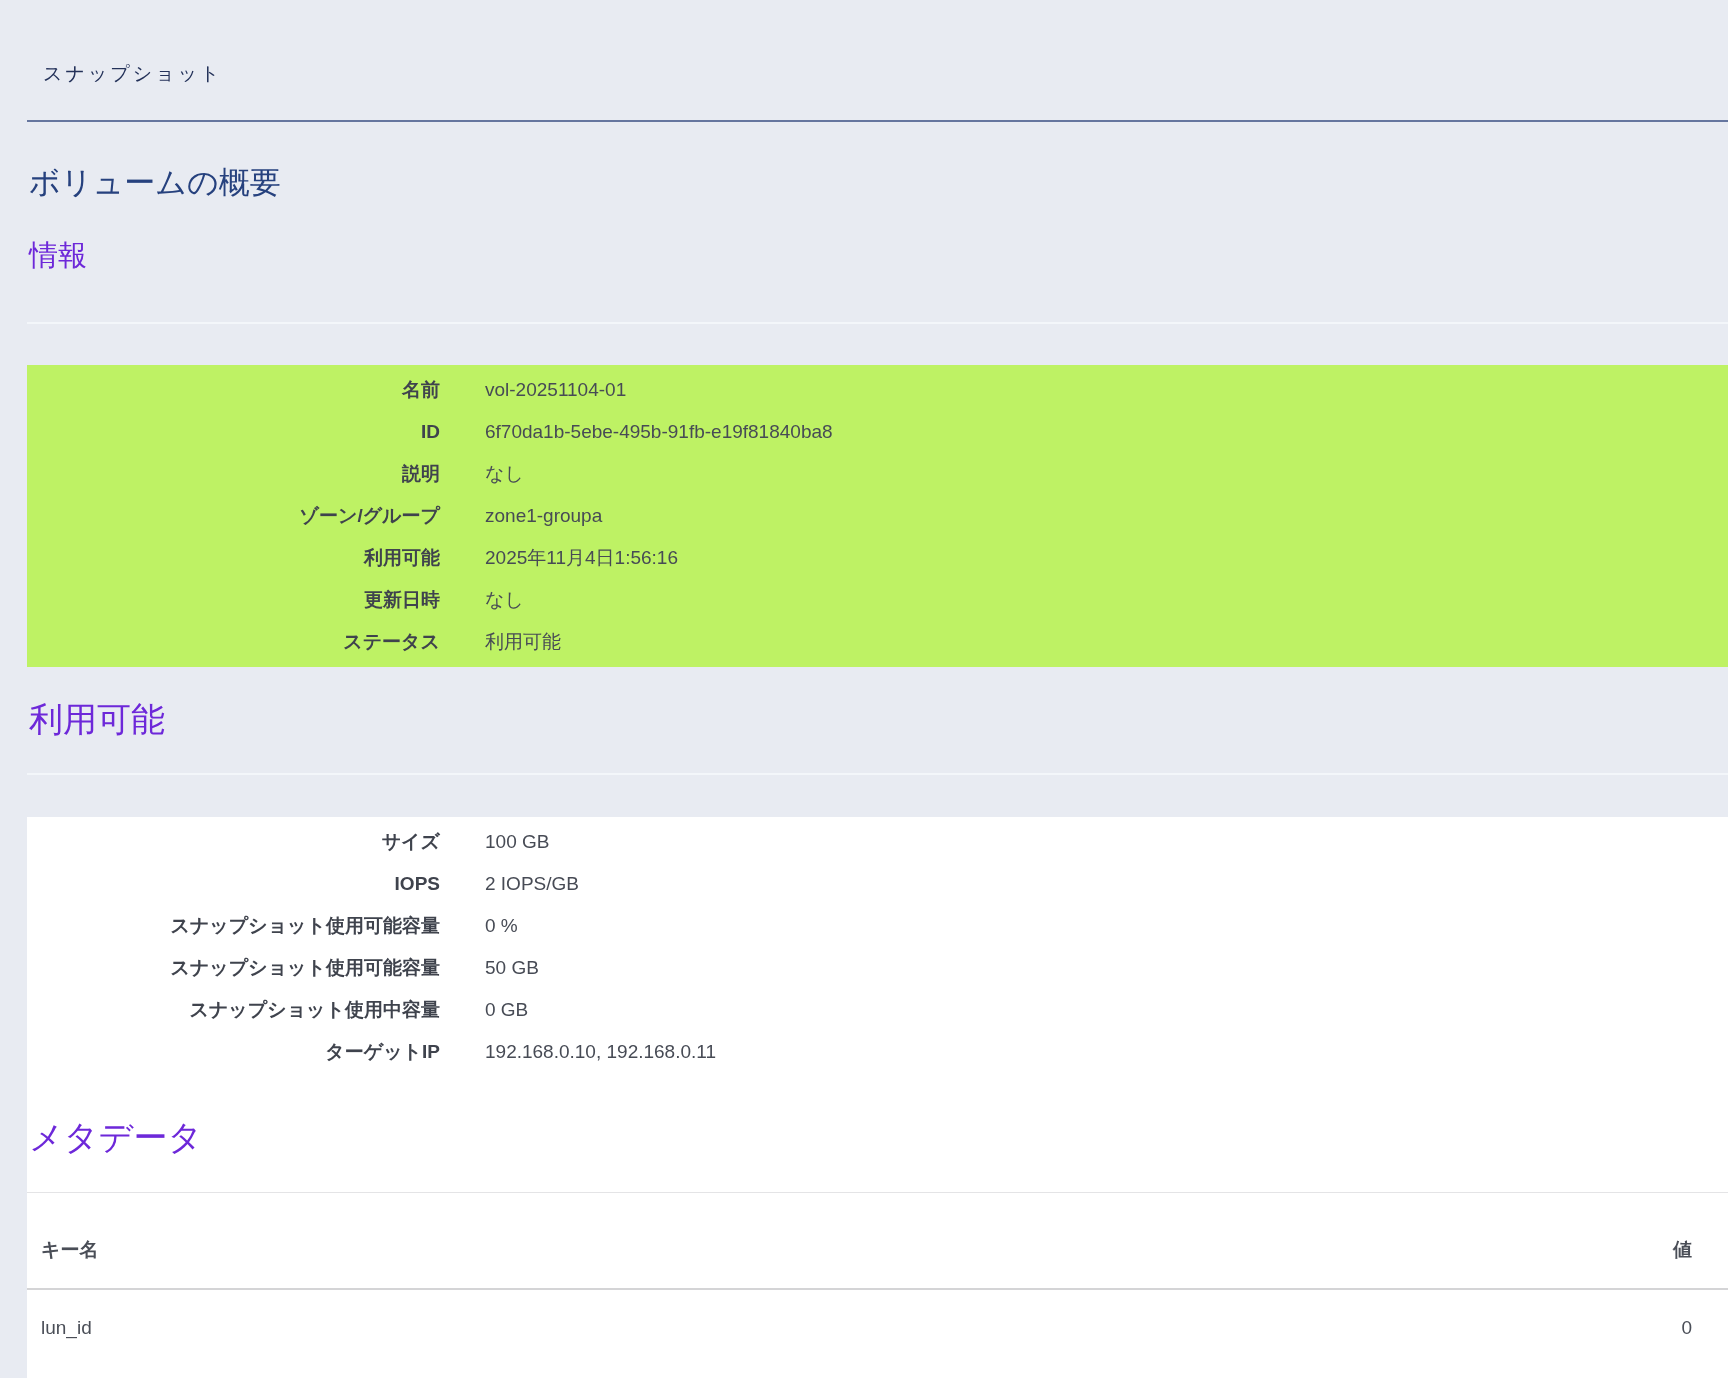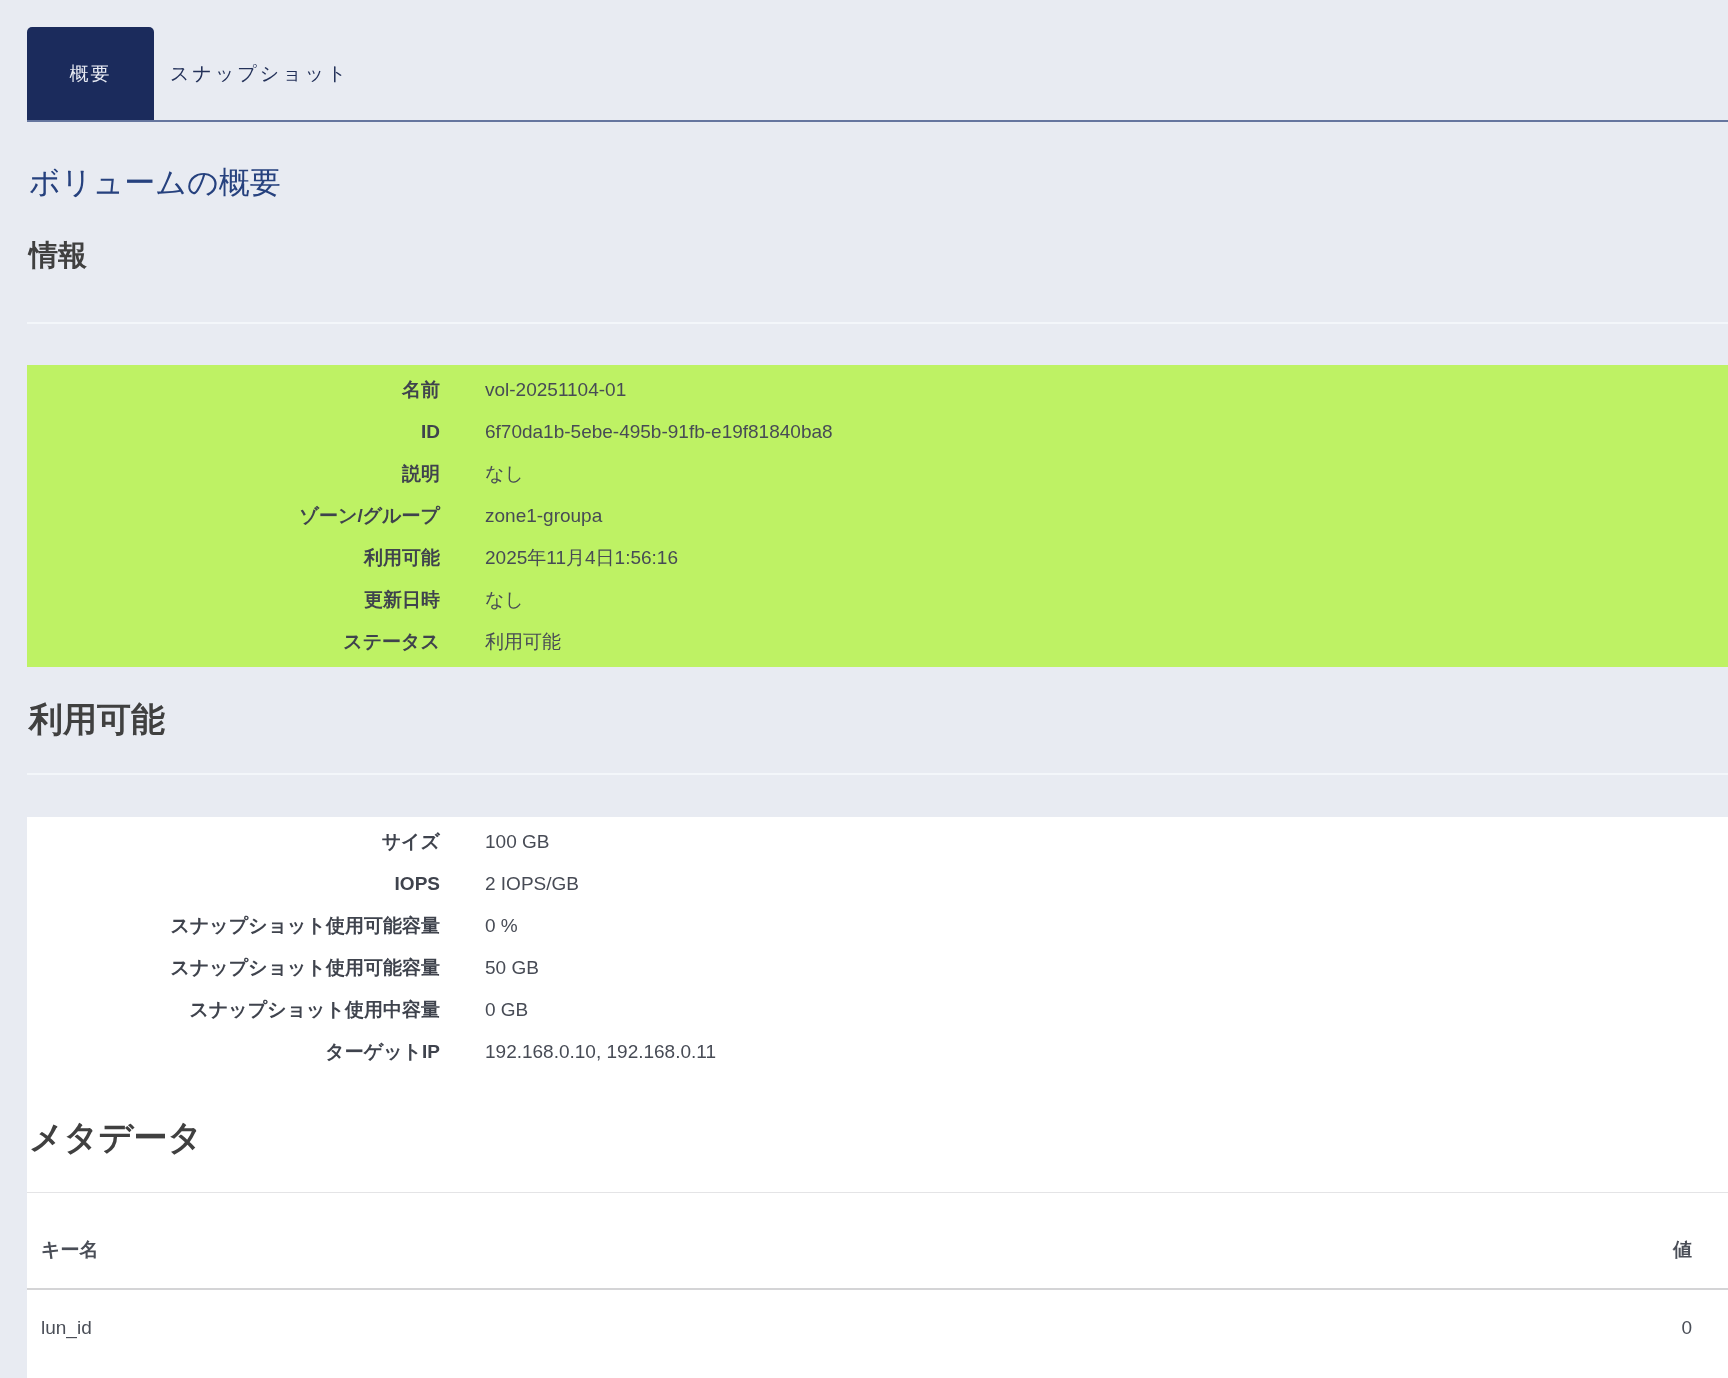"概要" div.tab { html: <div> <span>概要</span> </div> -> none }
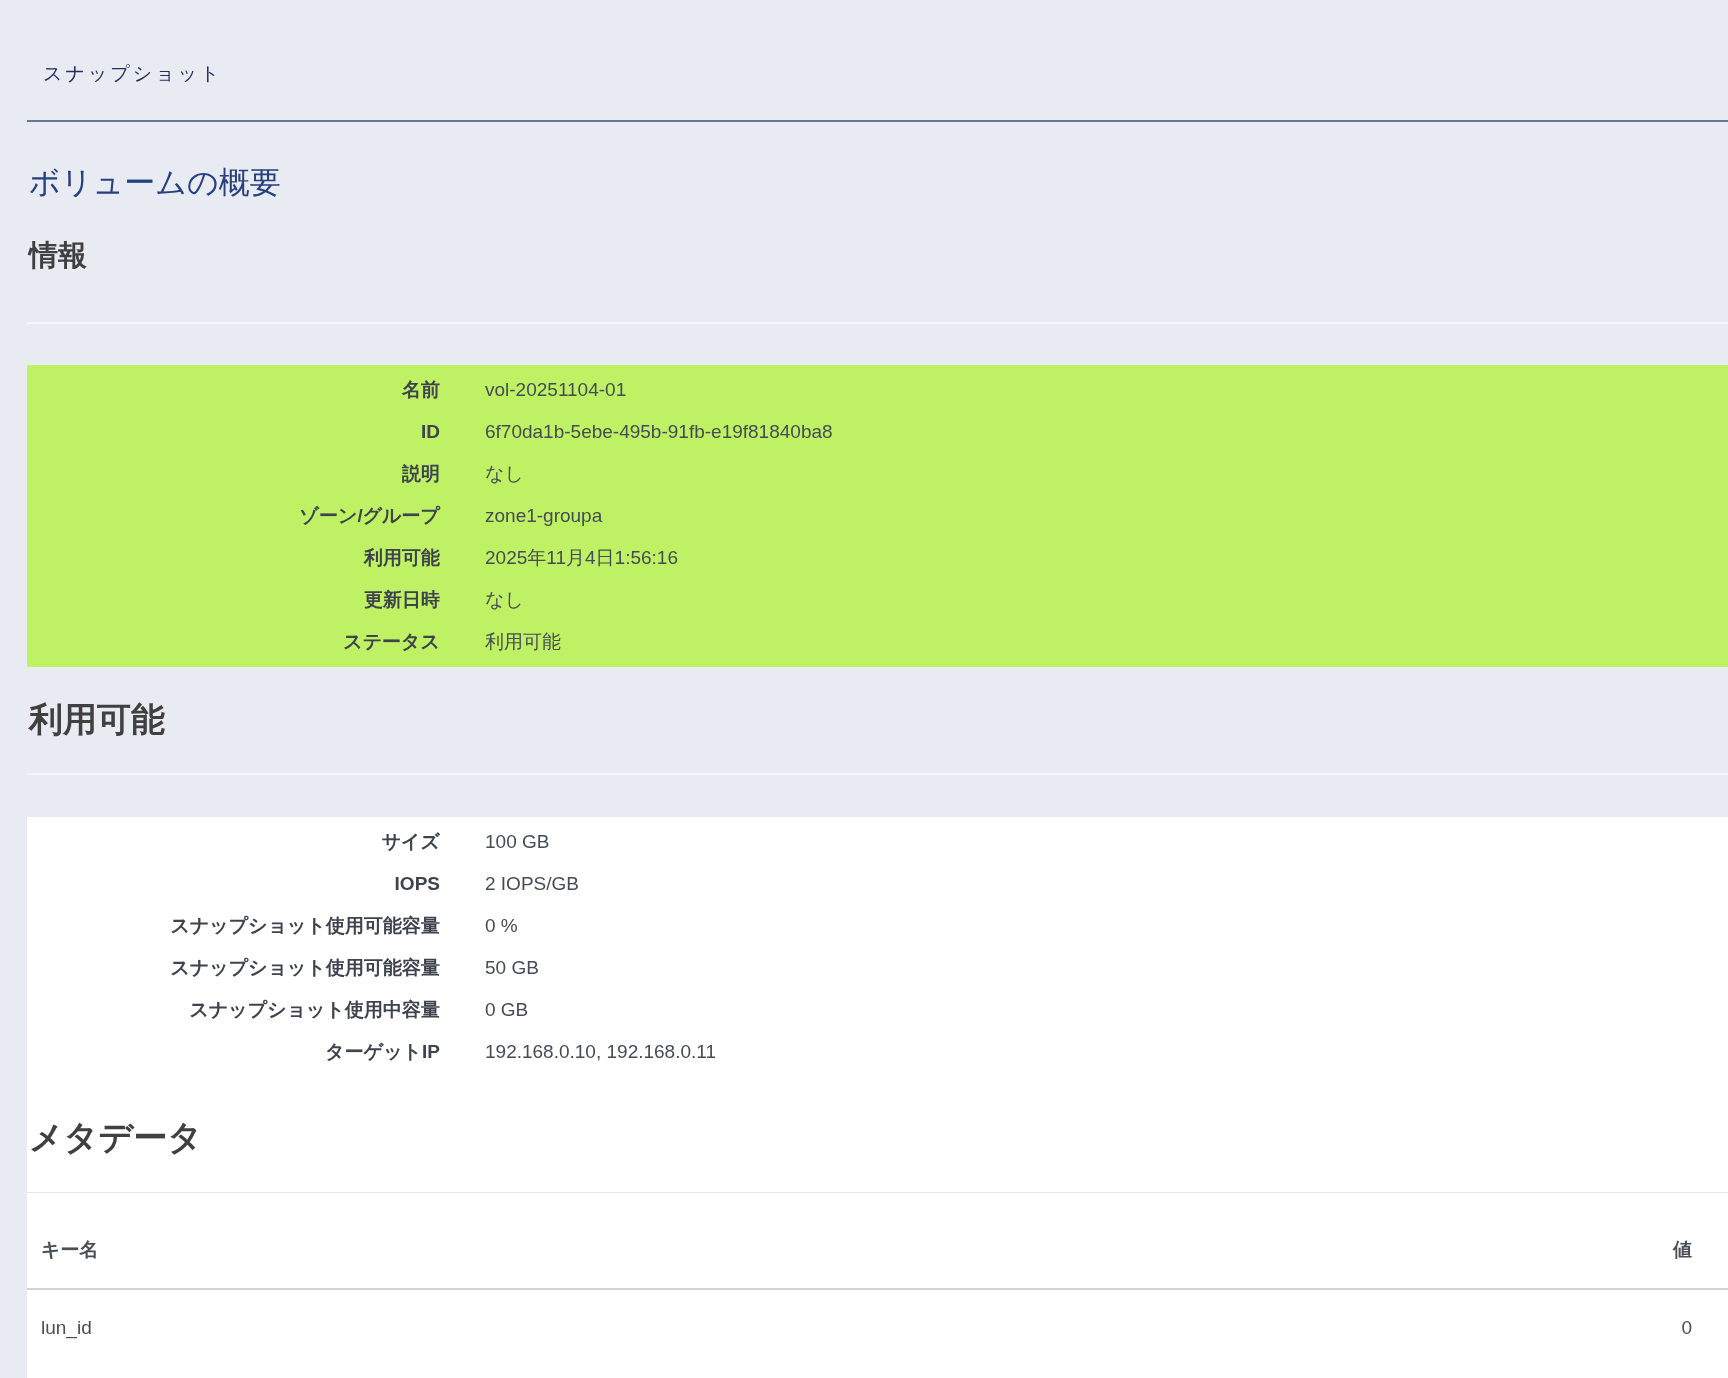"情報" .sec-h { color: #404040 -> #6d28d9; font-weight: 700 -> 400 }
